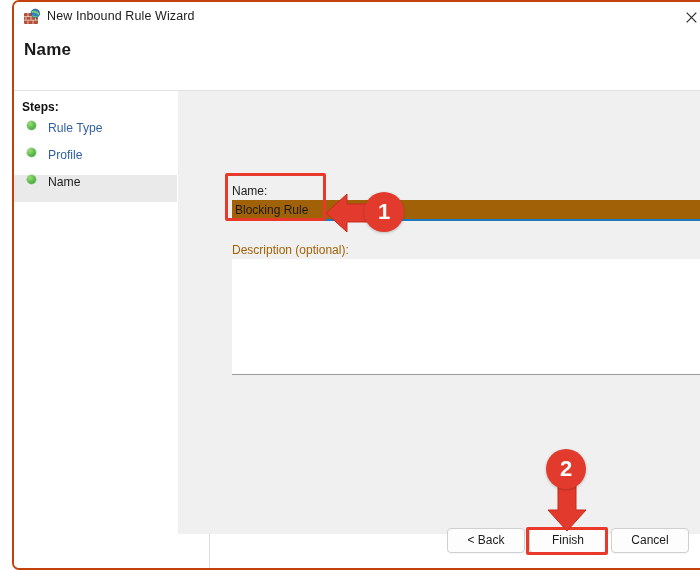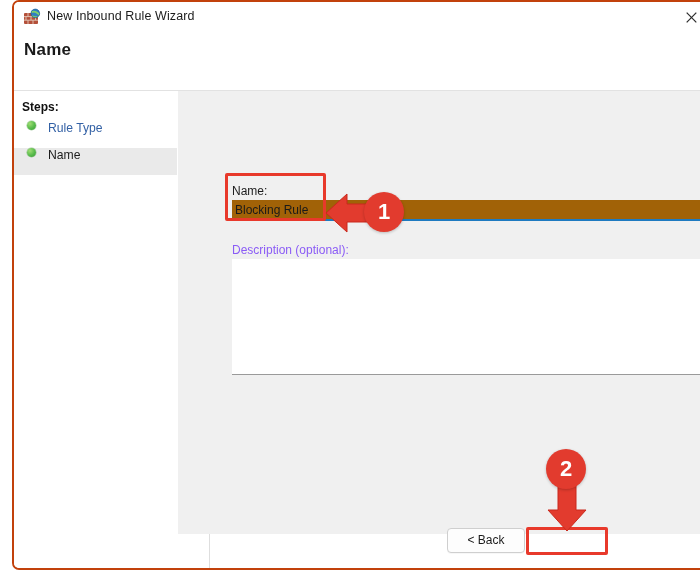"Profile" div.step-item { html: none -> <div> <span></span> <span>Profile</span> </div> }
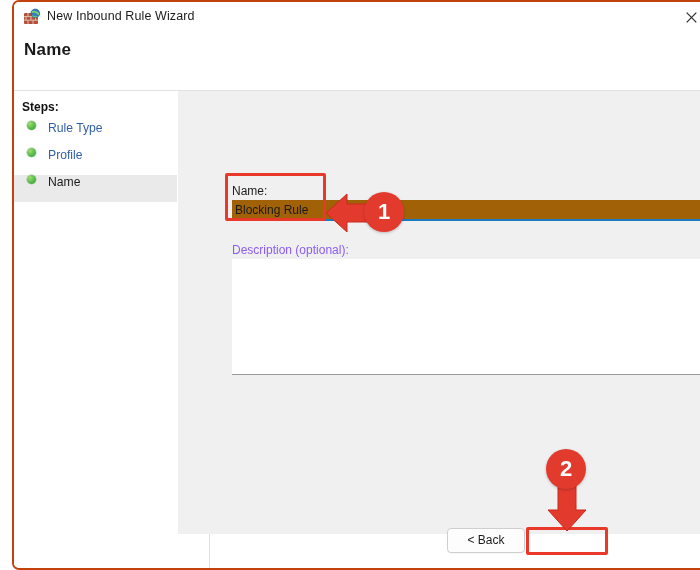"Description (optional):" .desc-label { color: #8b5cf6 -> #a16207 }
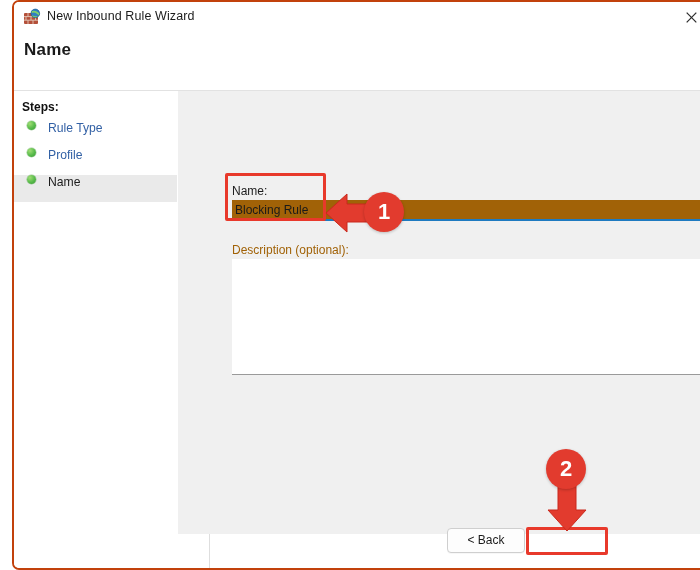"Finish" div.btn { html: none -> <div>Finish</div> }
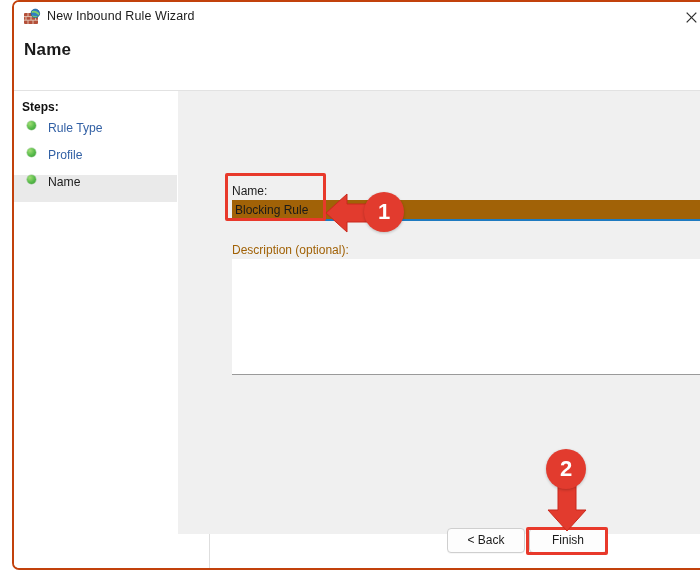"Cancel" div.btn { html: none -> <div>Cancel</div> }
